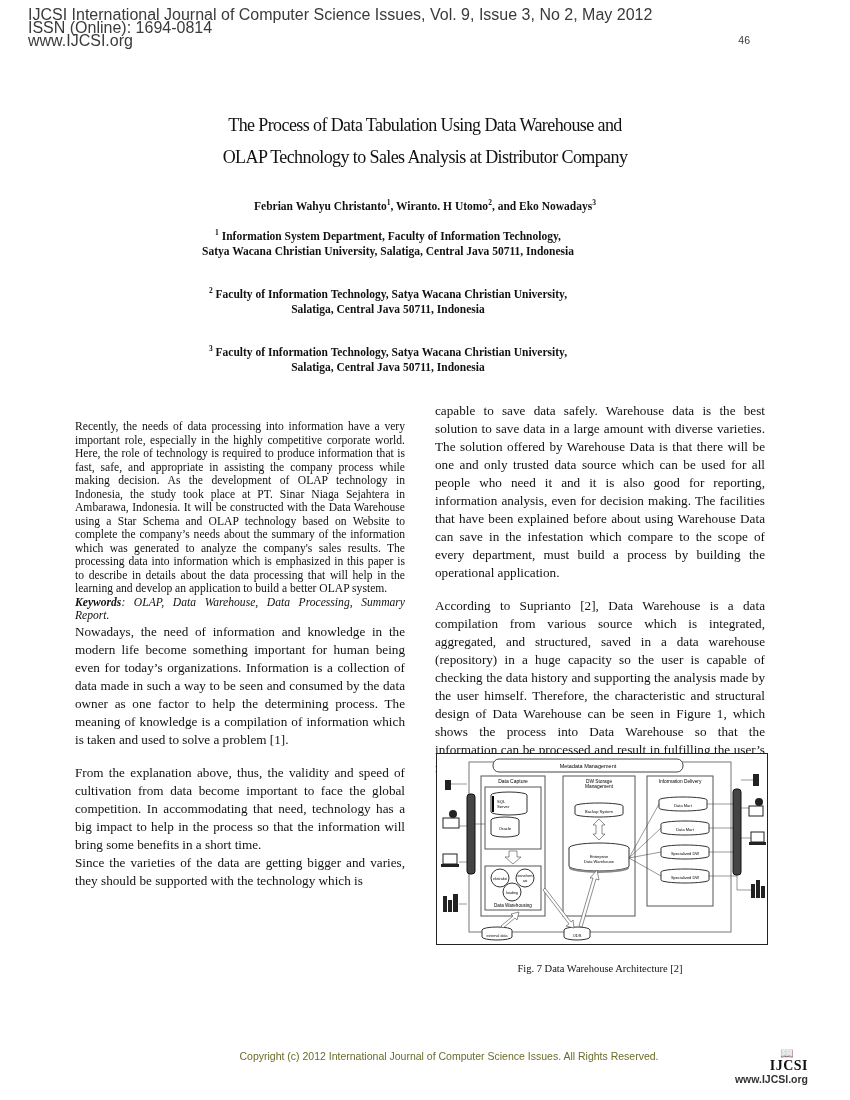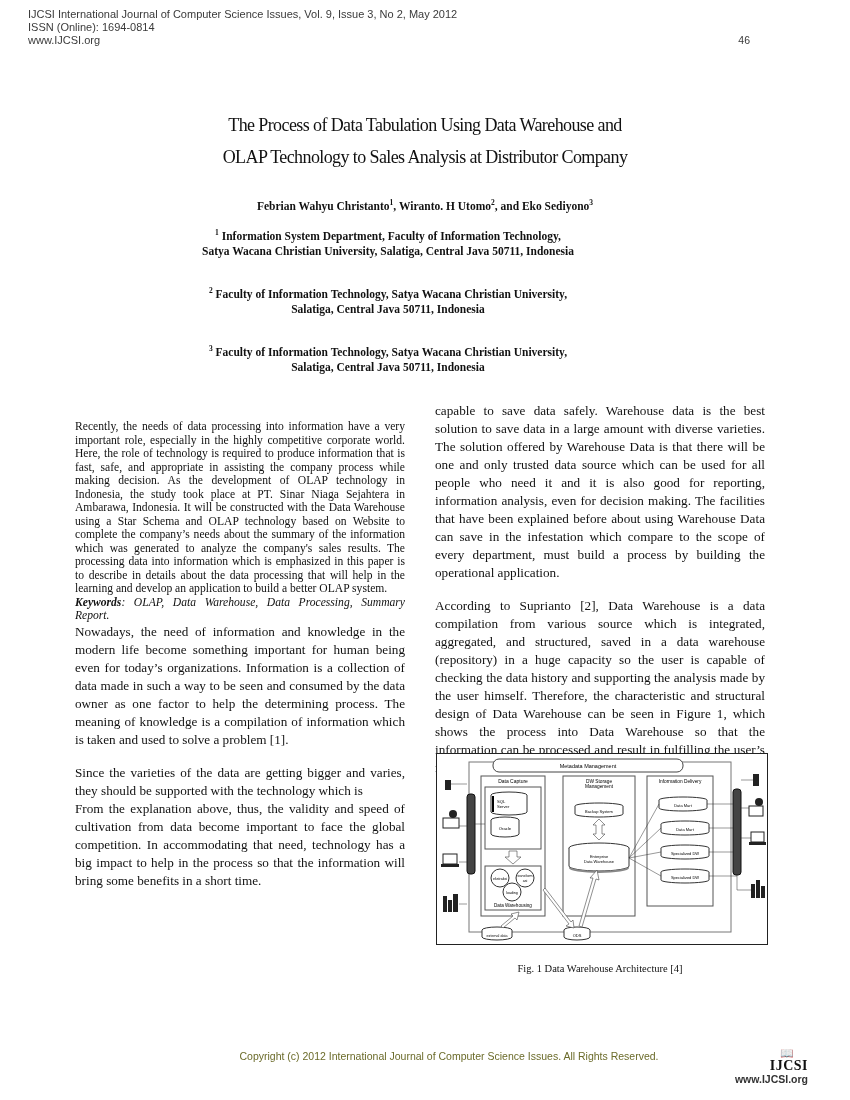"IJCSI International Journal of Computer" .hdr { font-size: 11px -> 16px }
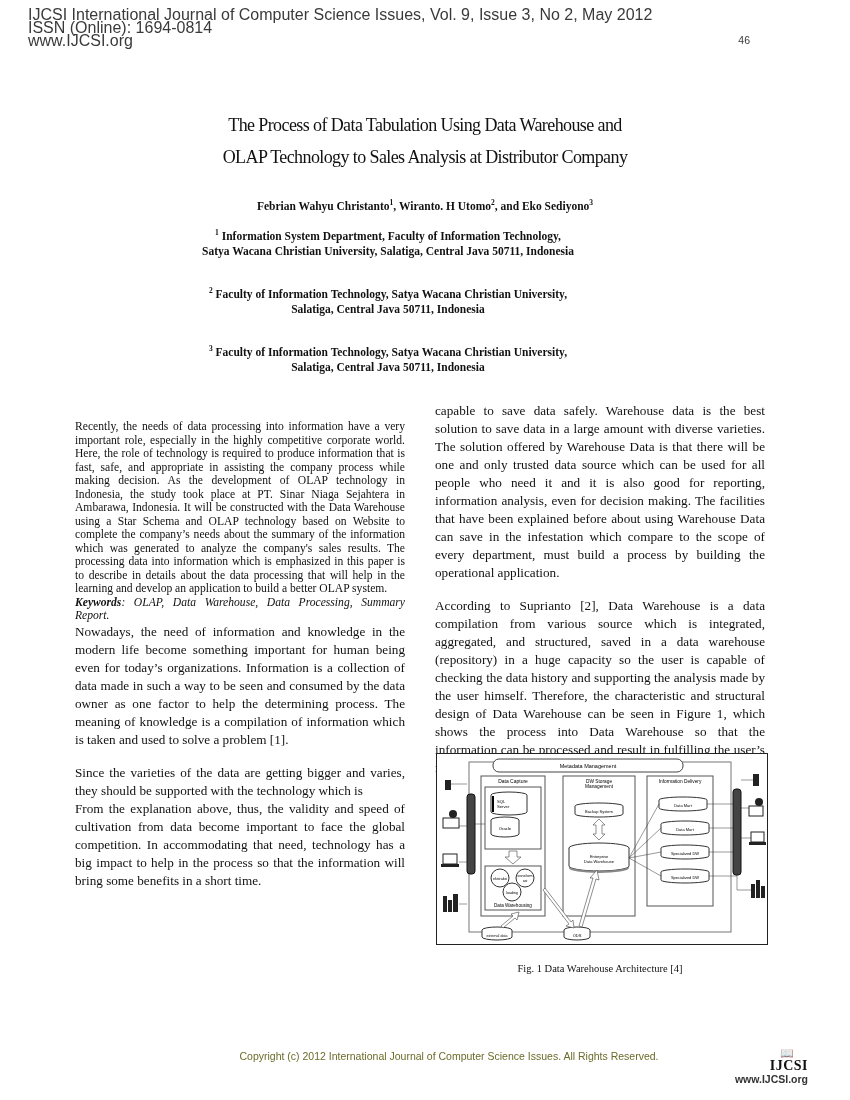"Eko Sediyono" span { text: Sediyono -> Nowadays }
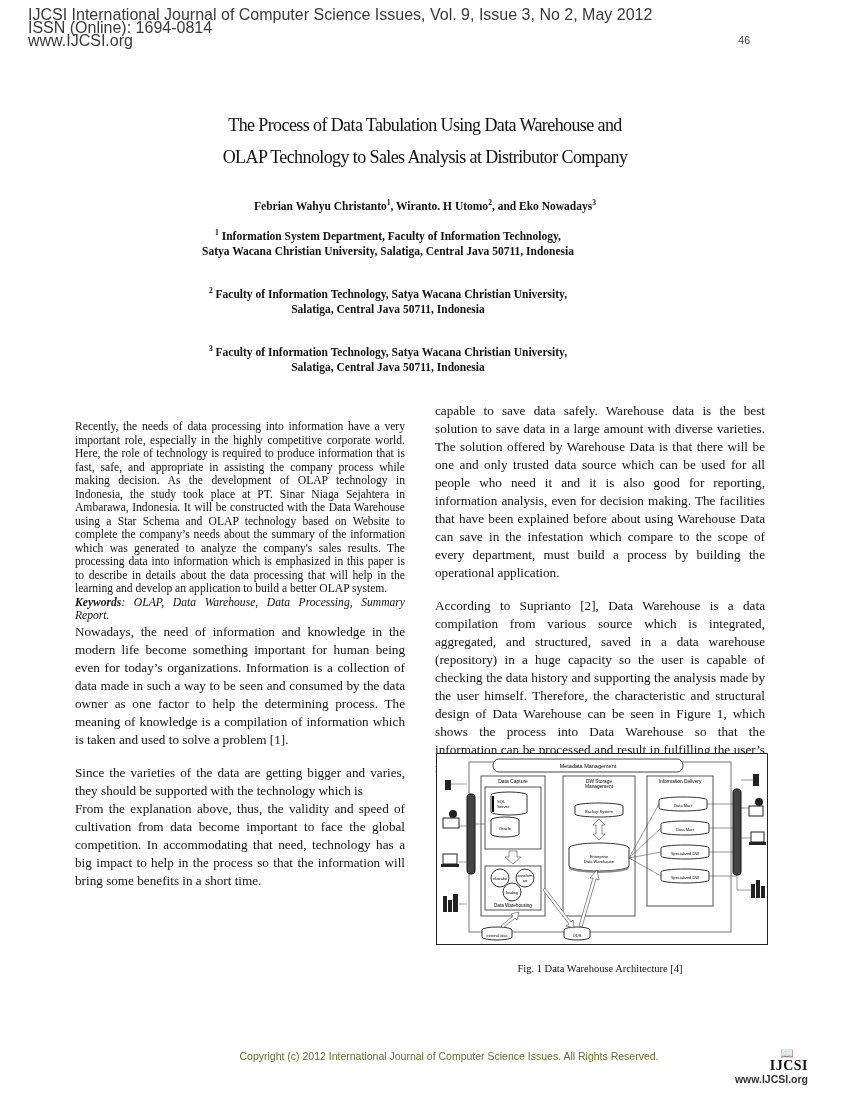"Since the varieties of the" p.body { order: before "From the explanation above, thus," -> after "From the explanation above, thus," }
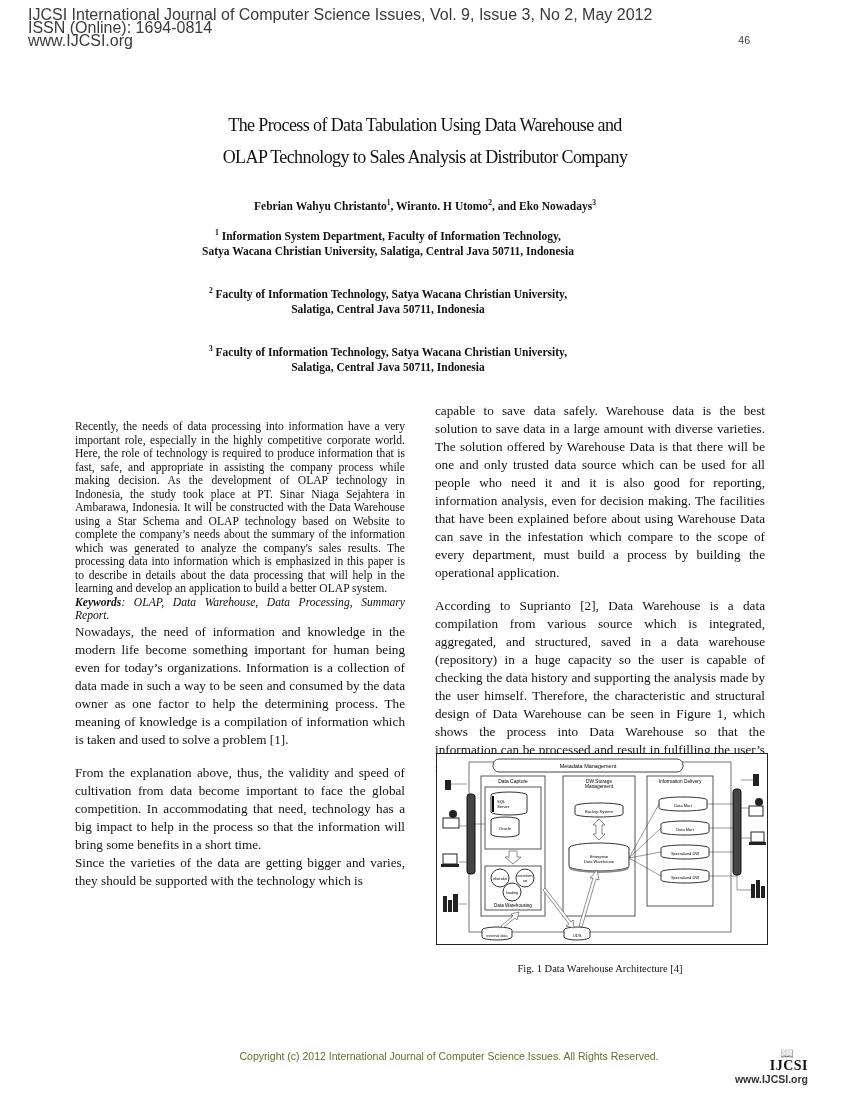"Fig. 1 Data Warehouse Architecture" div.caption { text: 1  Data Warehouse Architecture [4 -> 7  Data Warehouse Architecture [2 }
